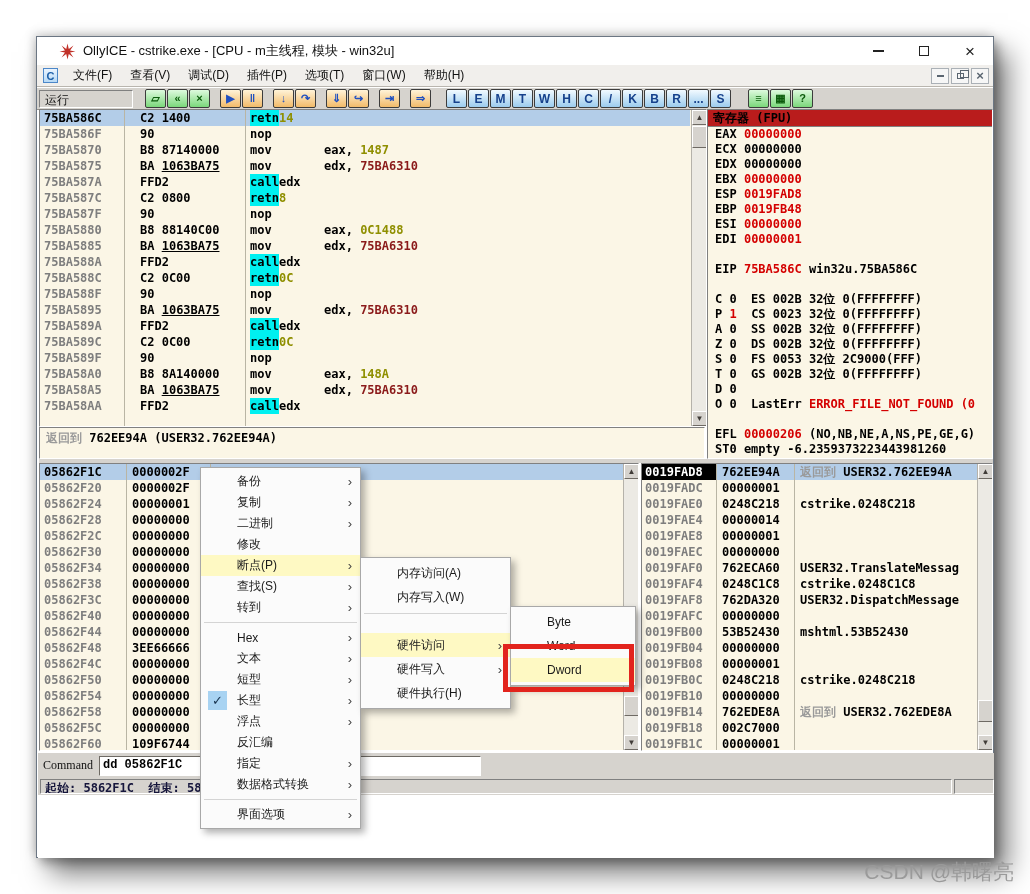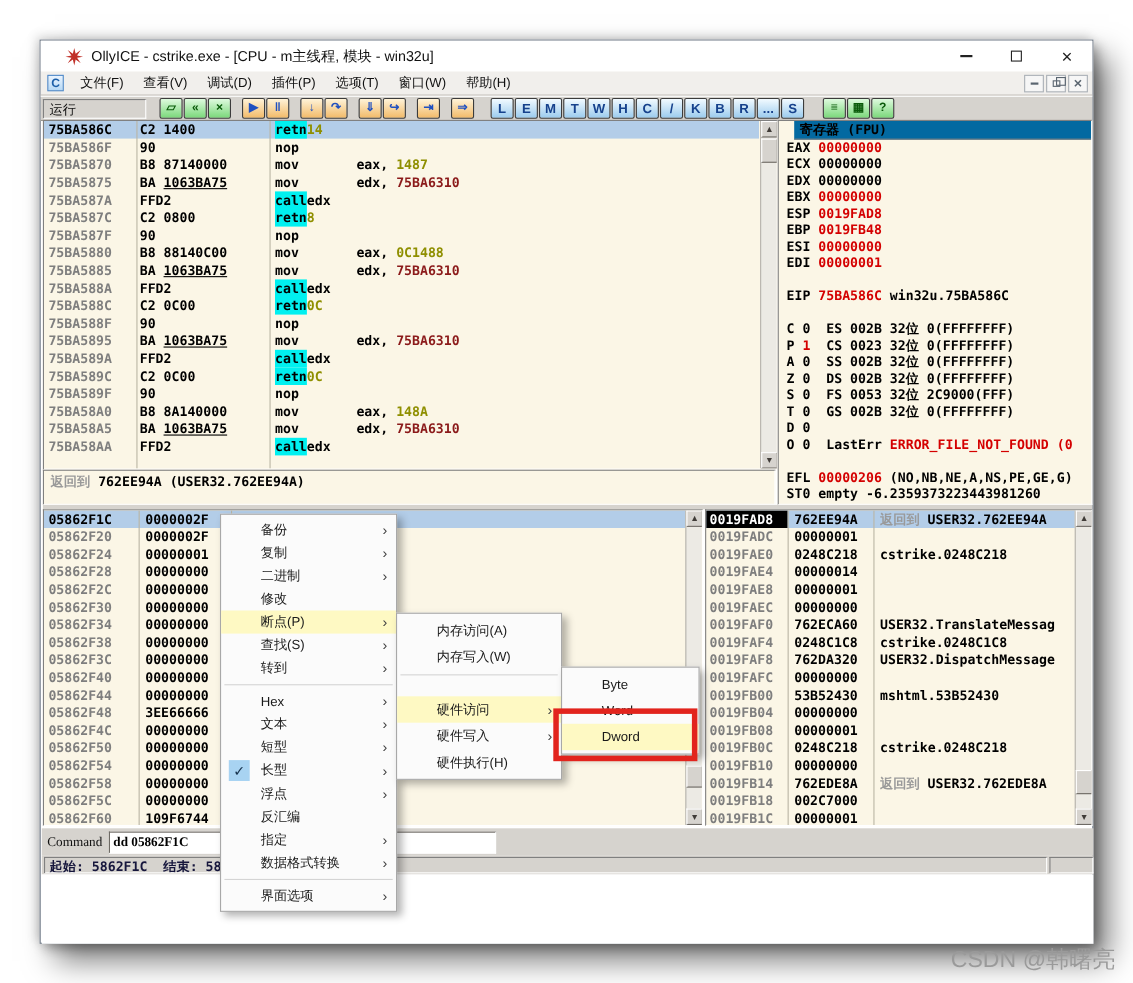"C2 1400" .c-bytes { padding-left: 3px -> 16px }
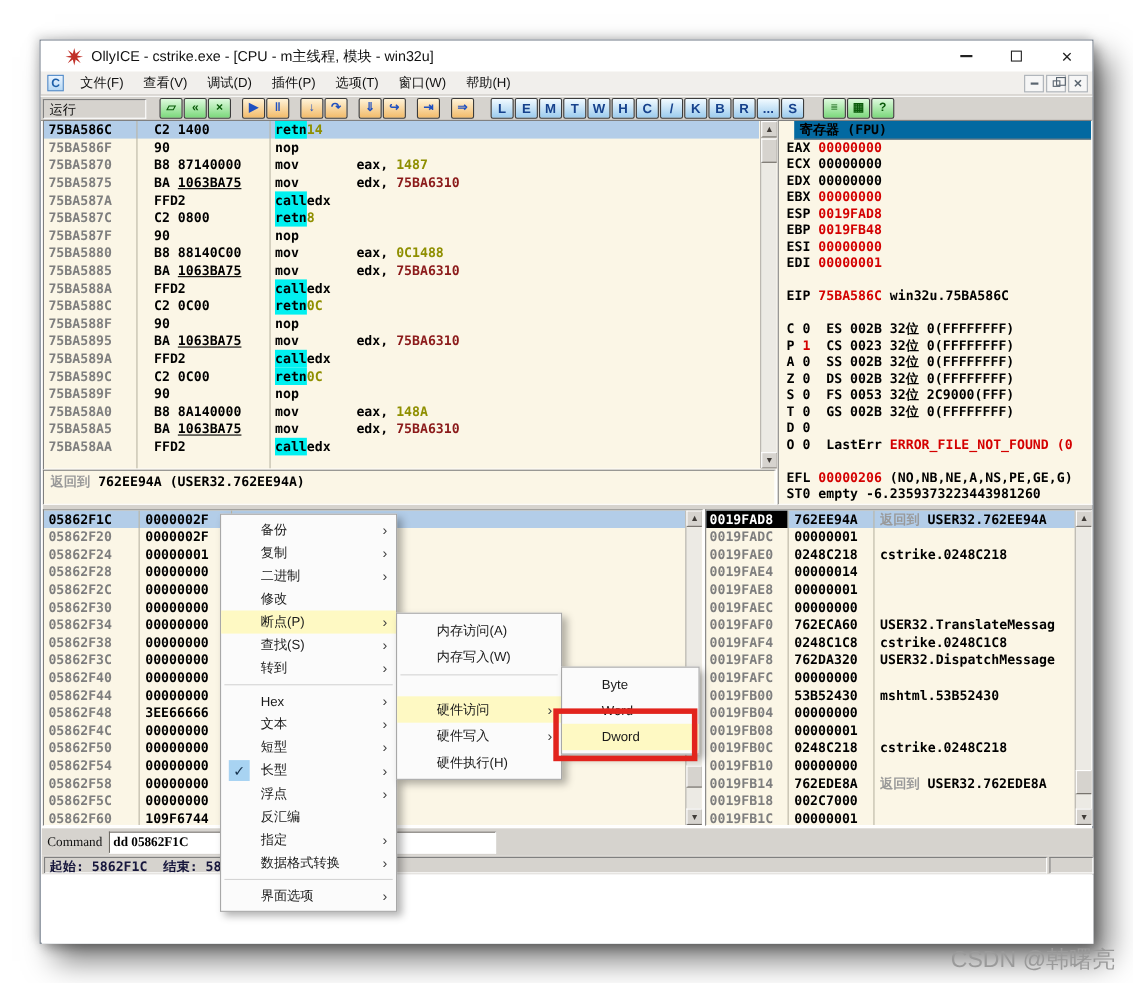"寄存器 (FPU)" .reg-header { background: #0369a1 -> #b91c1c; margin-left: 14px -> none }
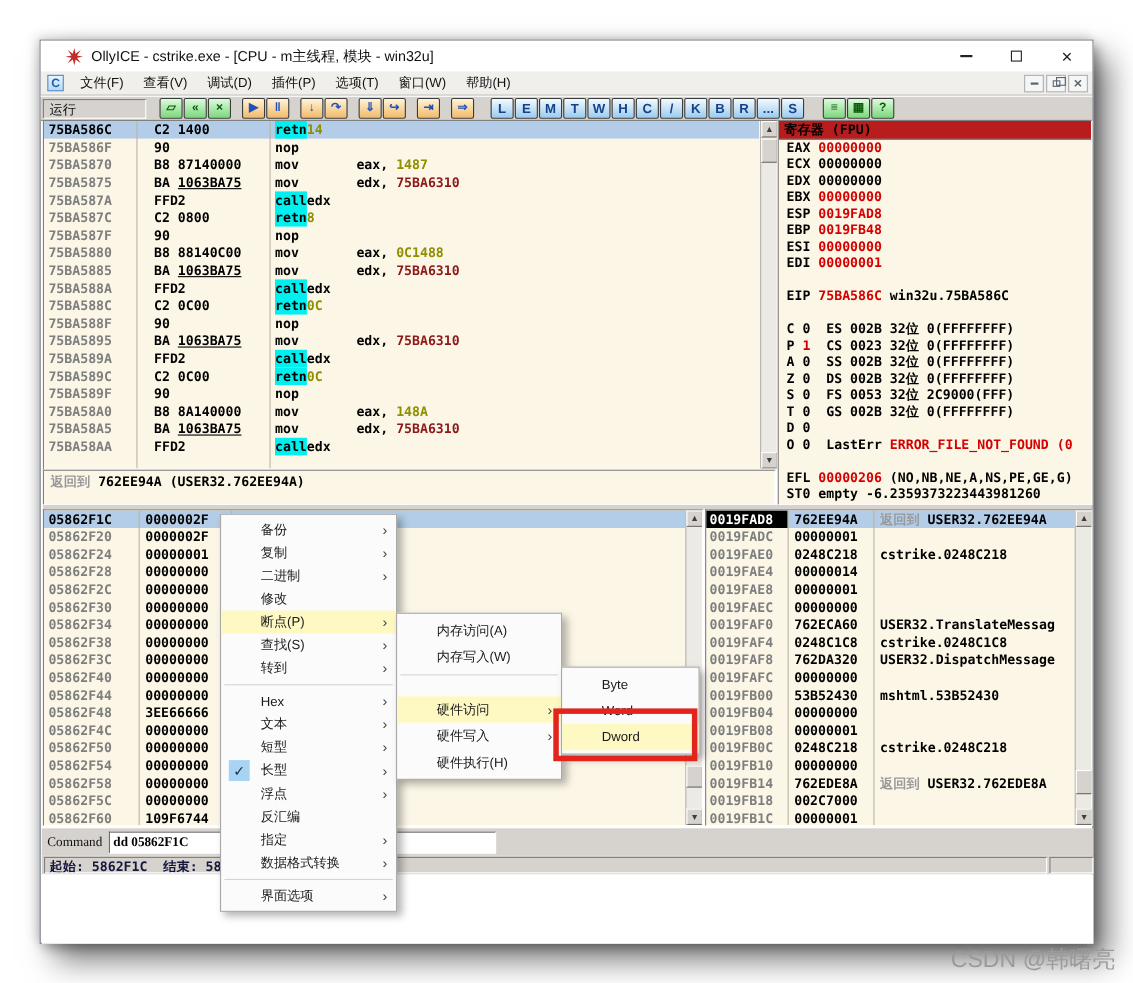"dd 05862F1C" .cmd-input { font-family: Liberation Serif, serif -> Liberation Mono, monospace; width: 352px -> 382px }
